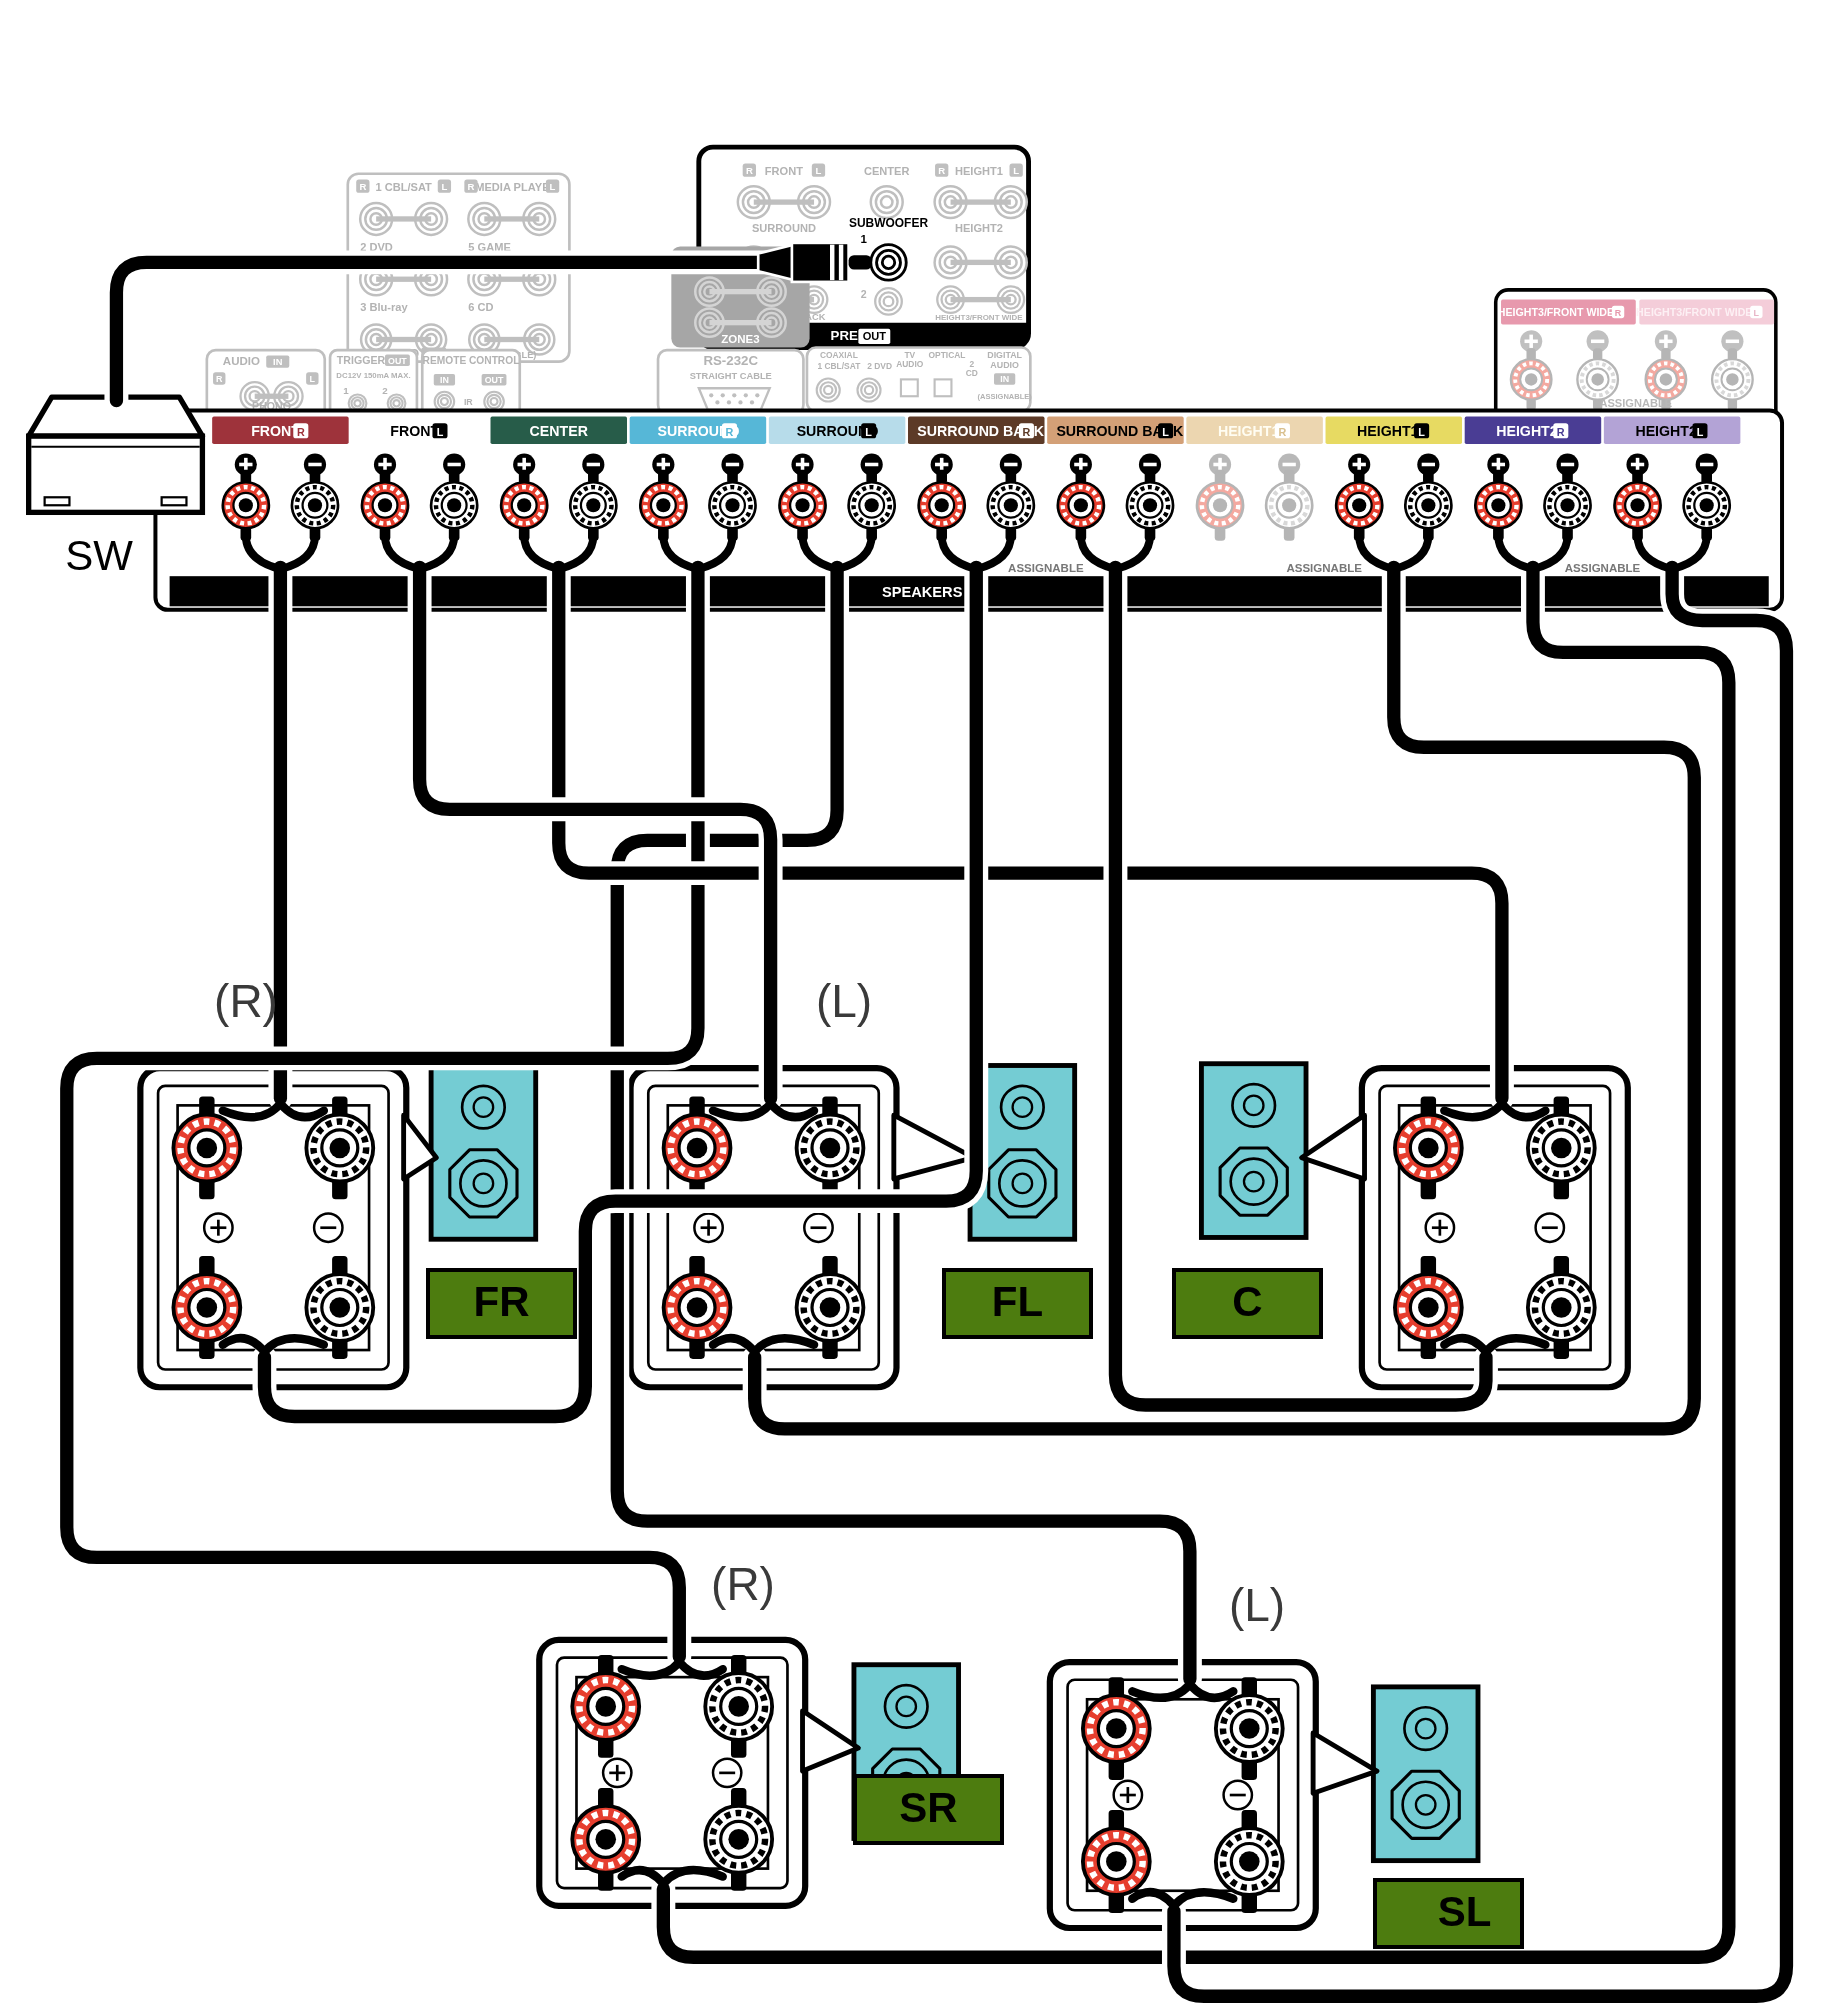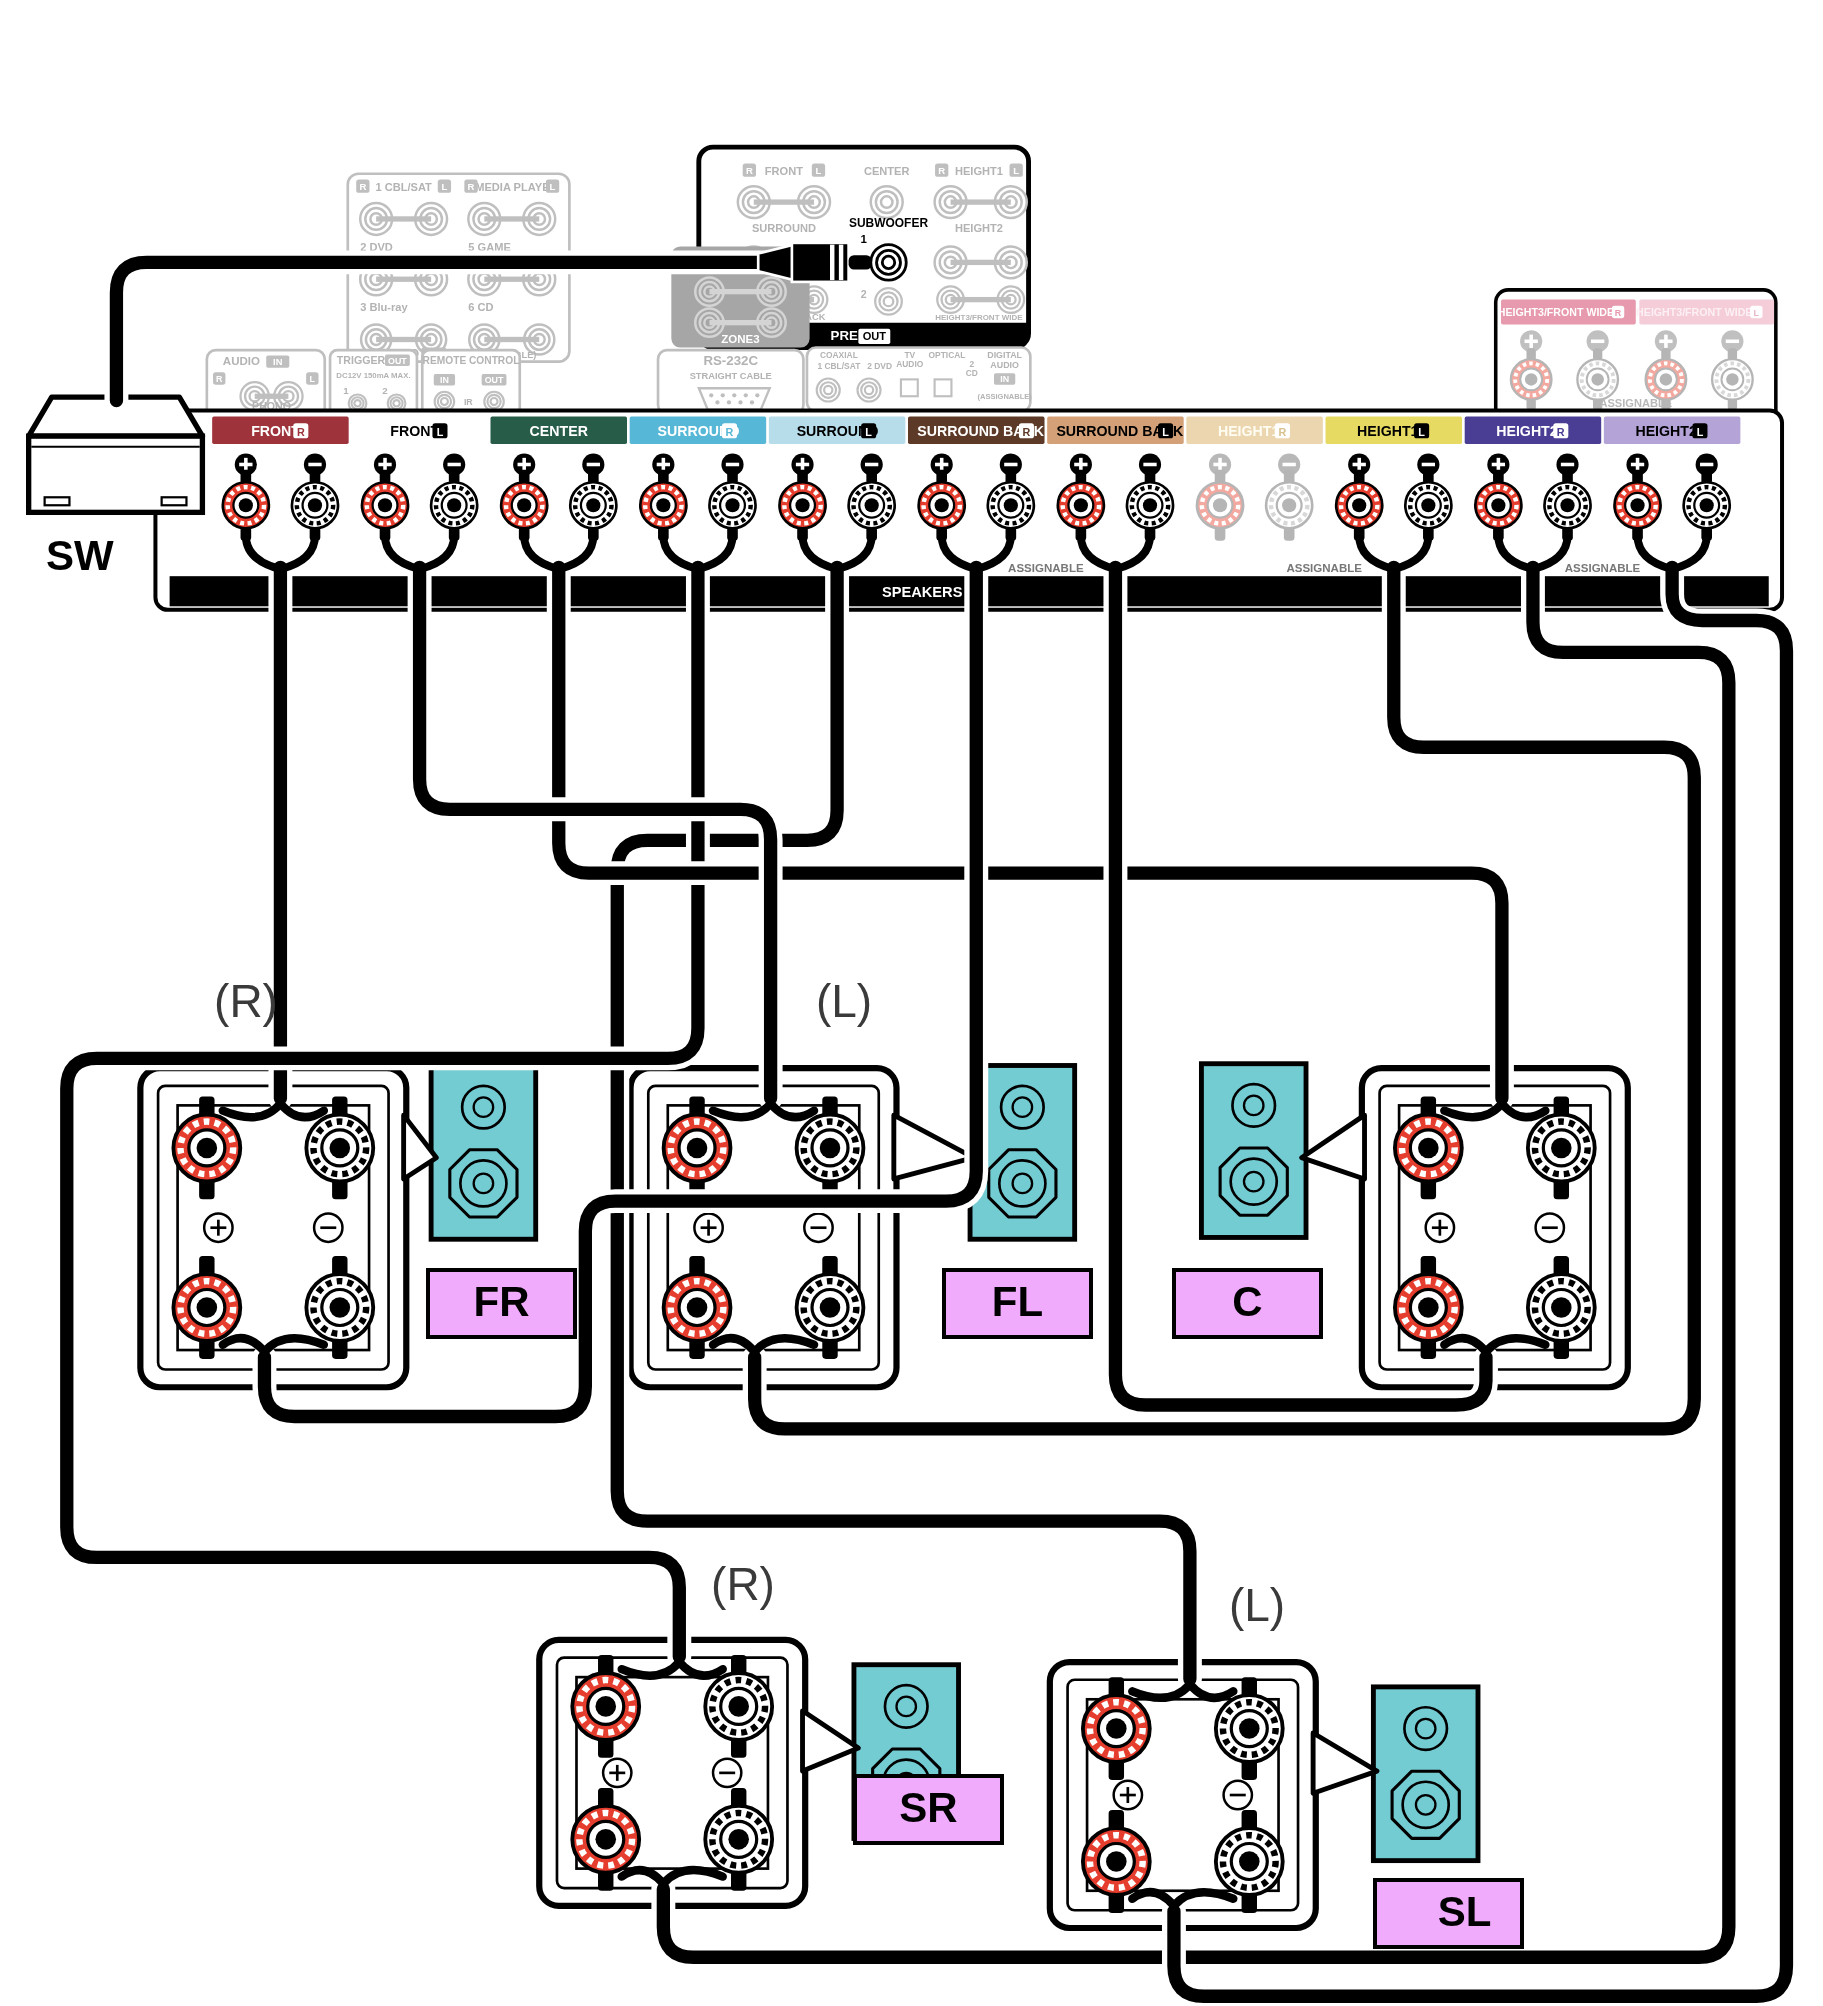"SW" .swlab { font-weight: bold -> normal; text-align: none -> center }
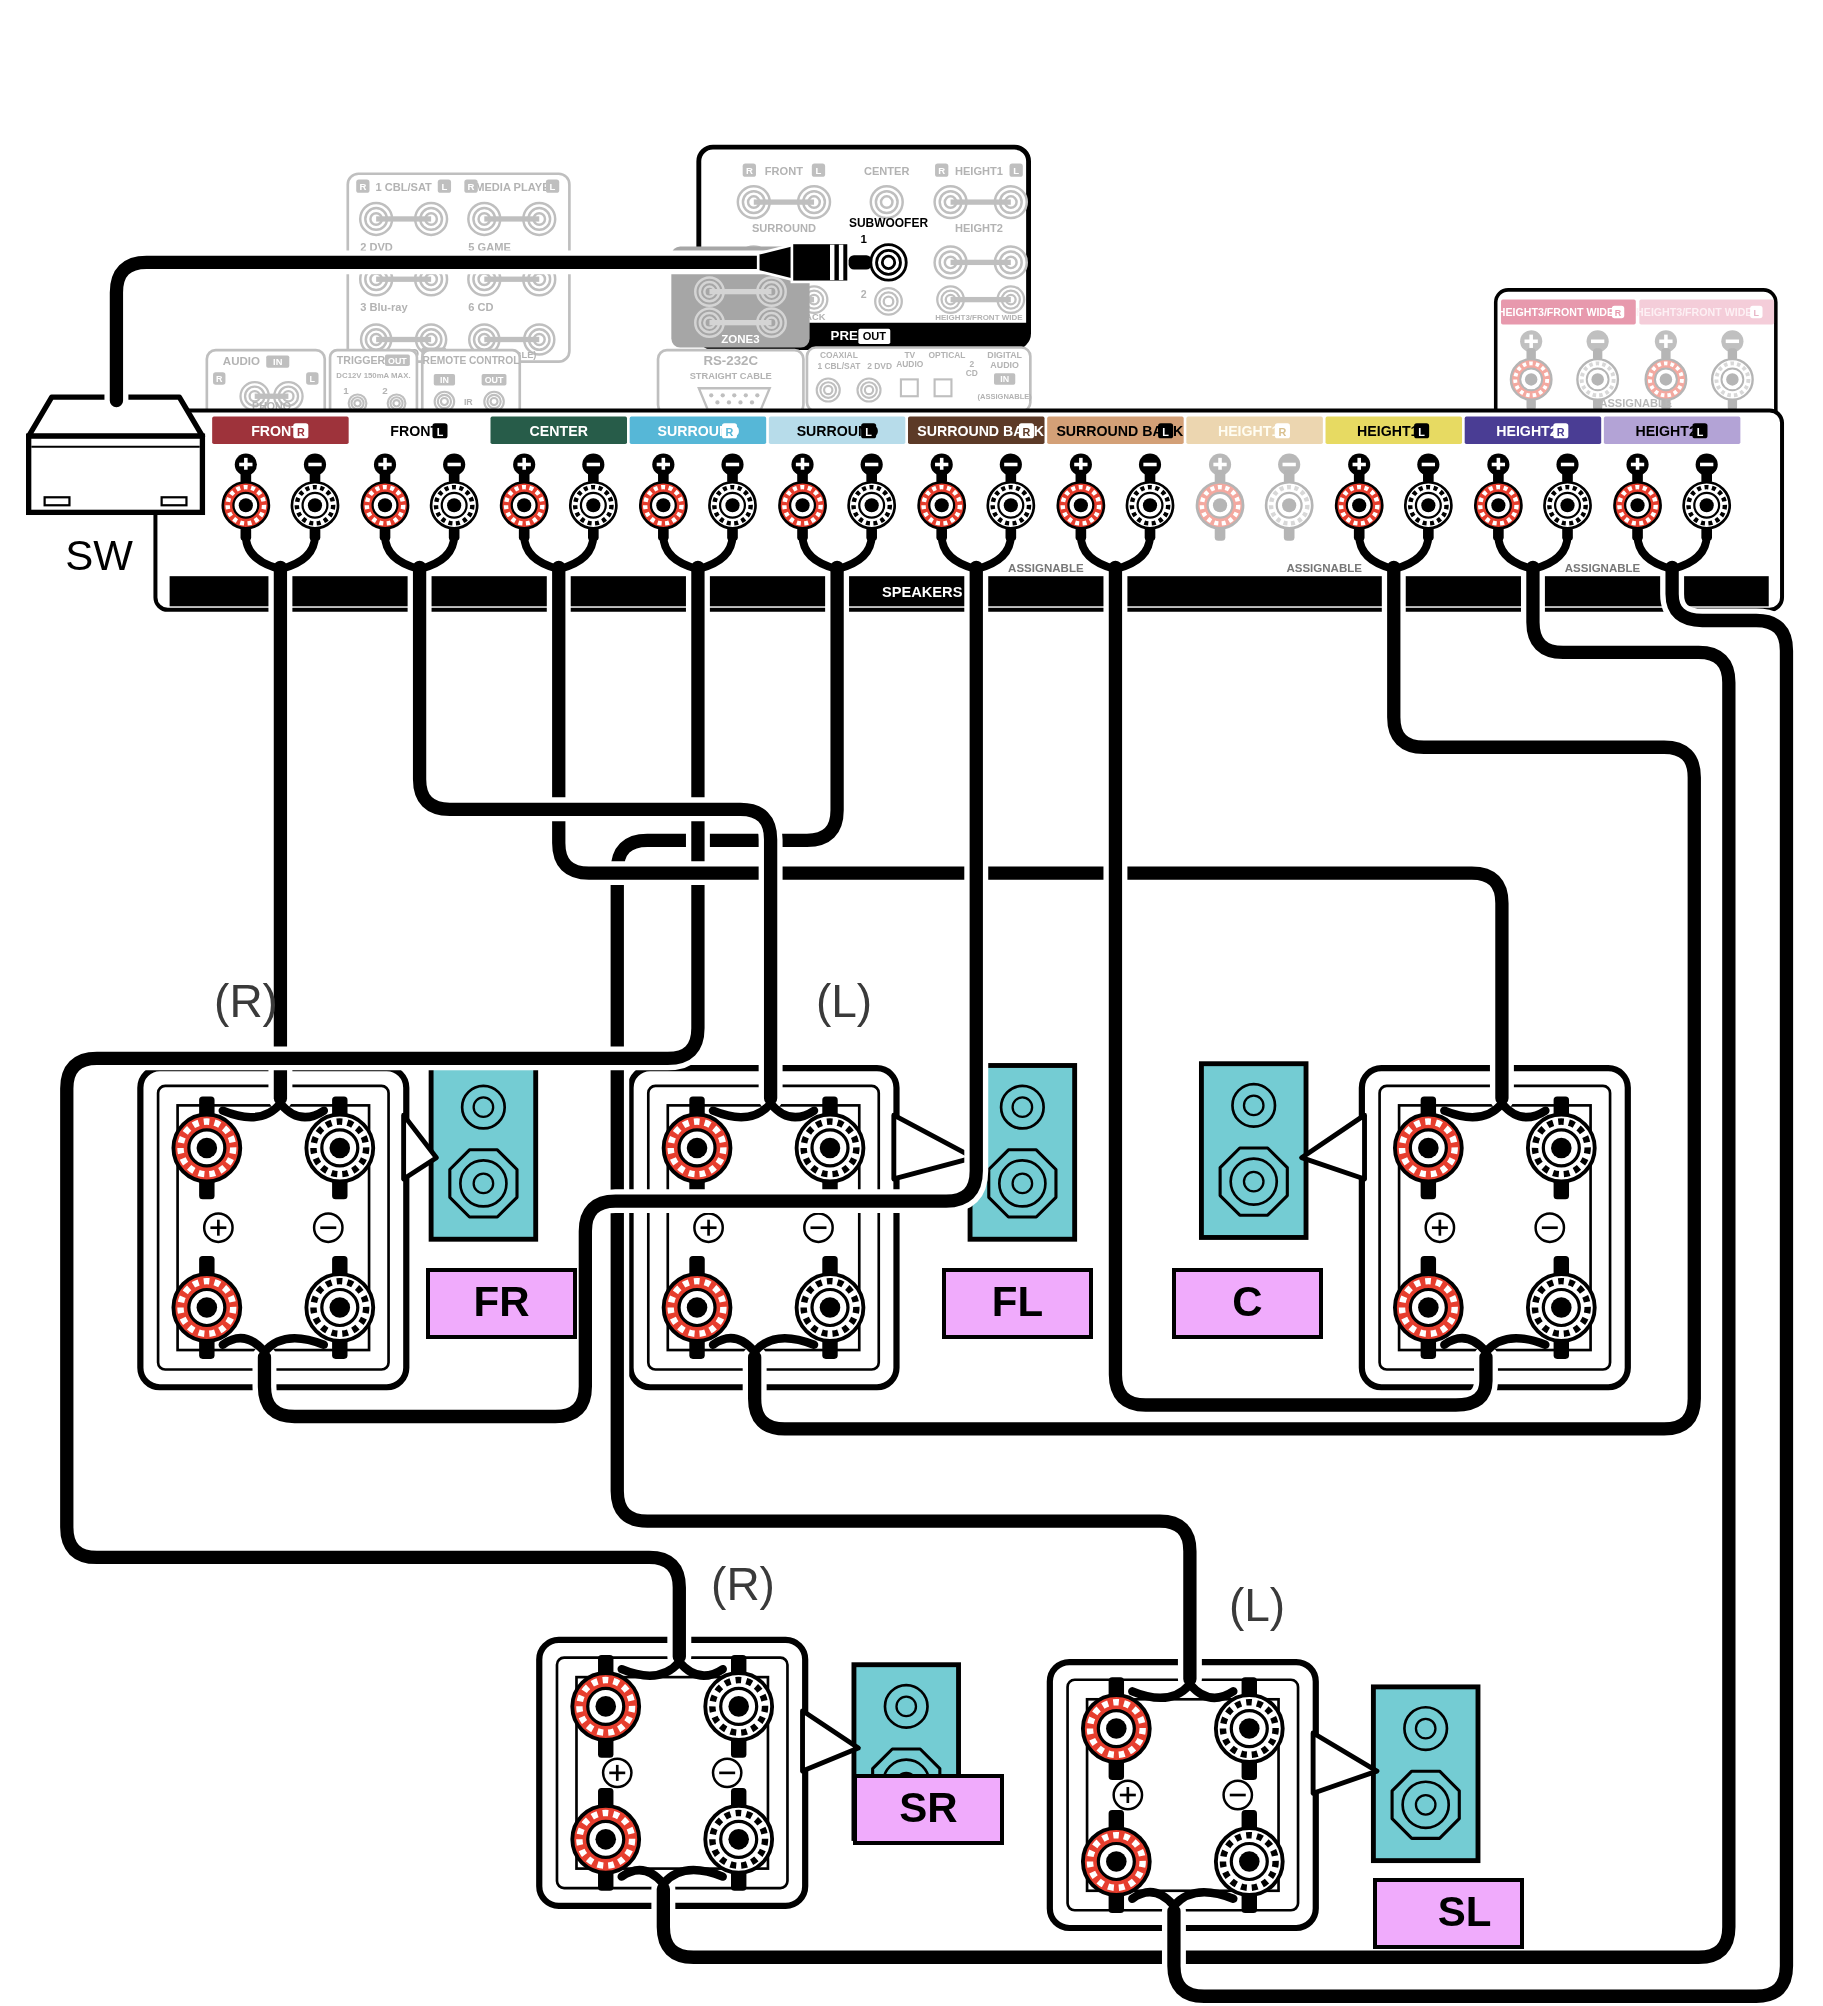"FR" .tag { background: #f0abfc -> #4d7c0f }
